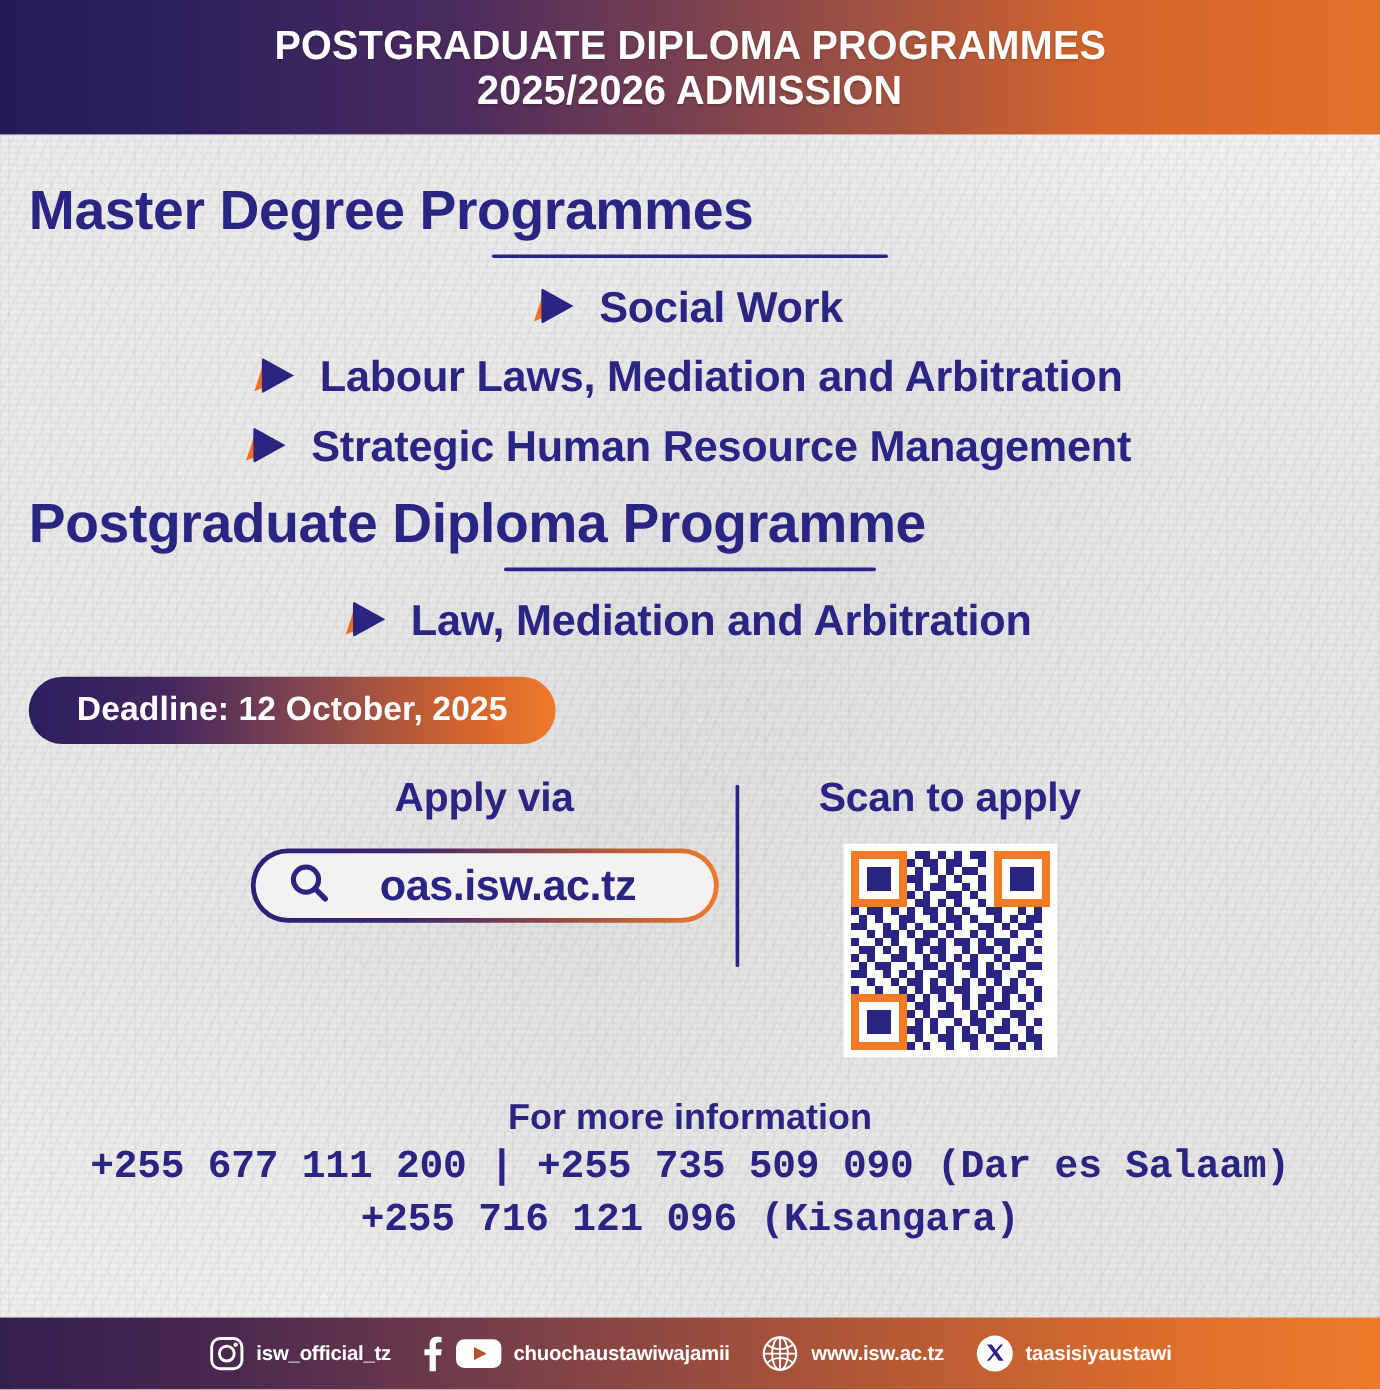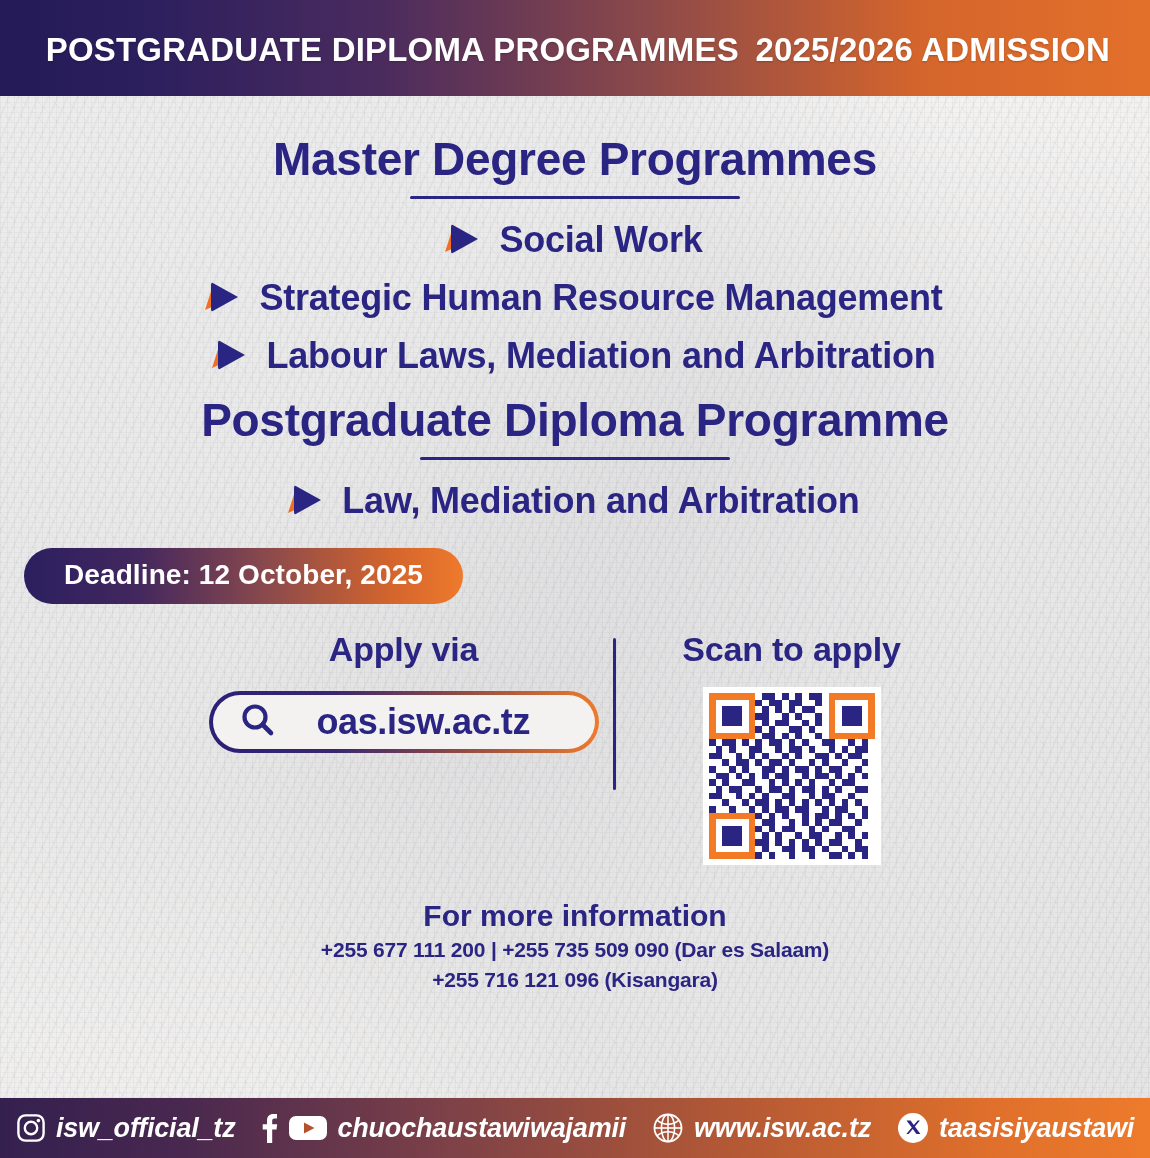"POSTGRADUATE DIPLOMA PROGRAMMES" .header { flex-direction: row -> column; height: 96px -> 112px }
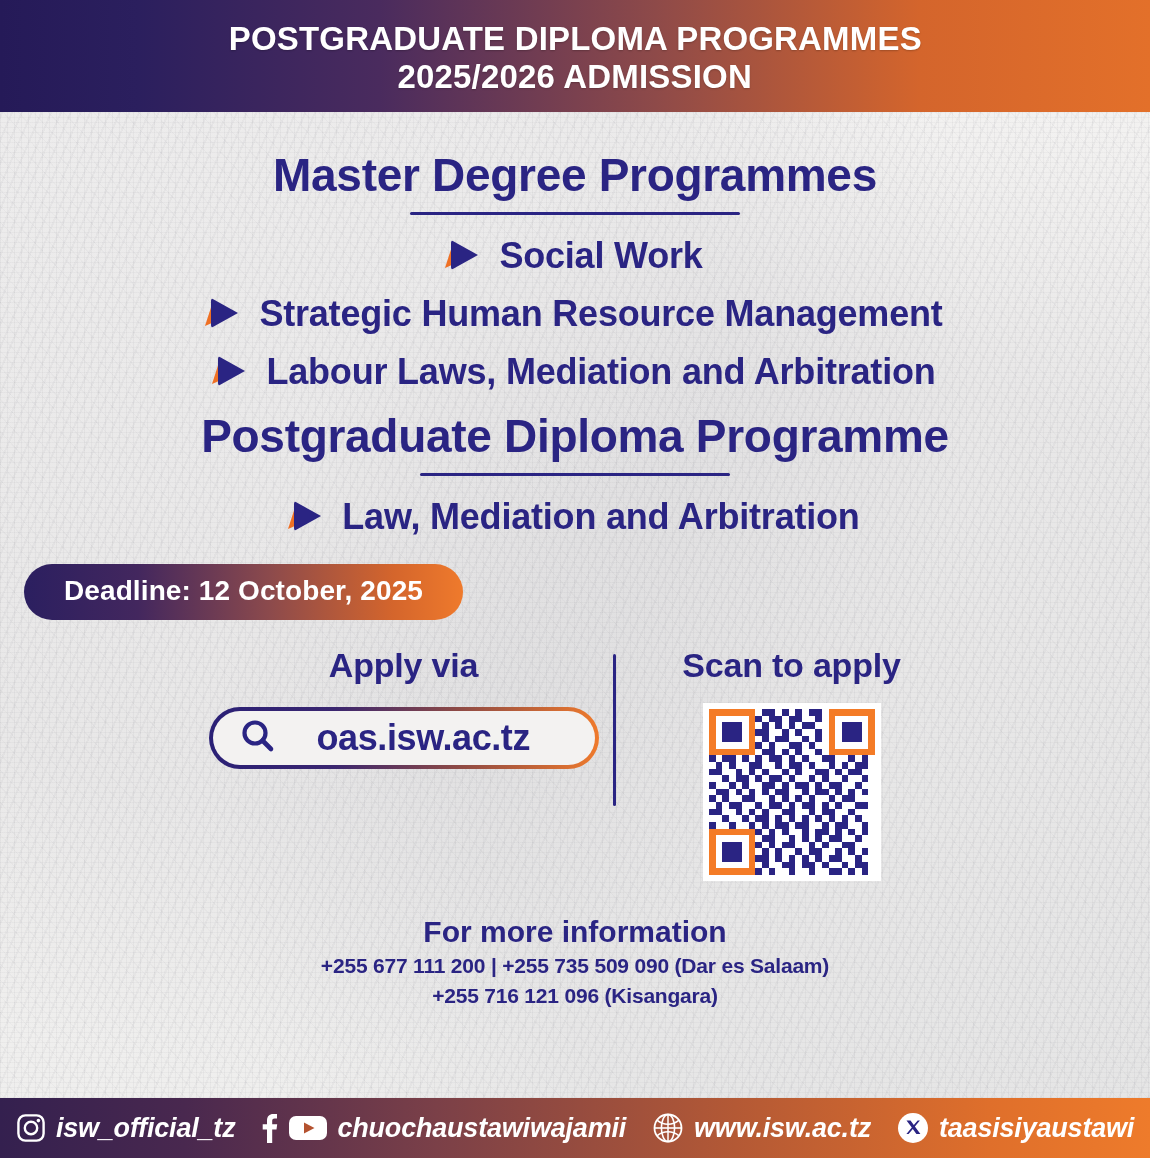"Master Degree Programmes" .section-title { text-align: center -> none }
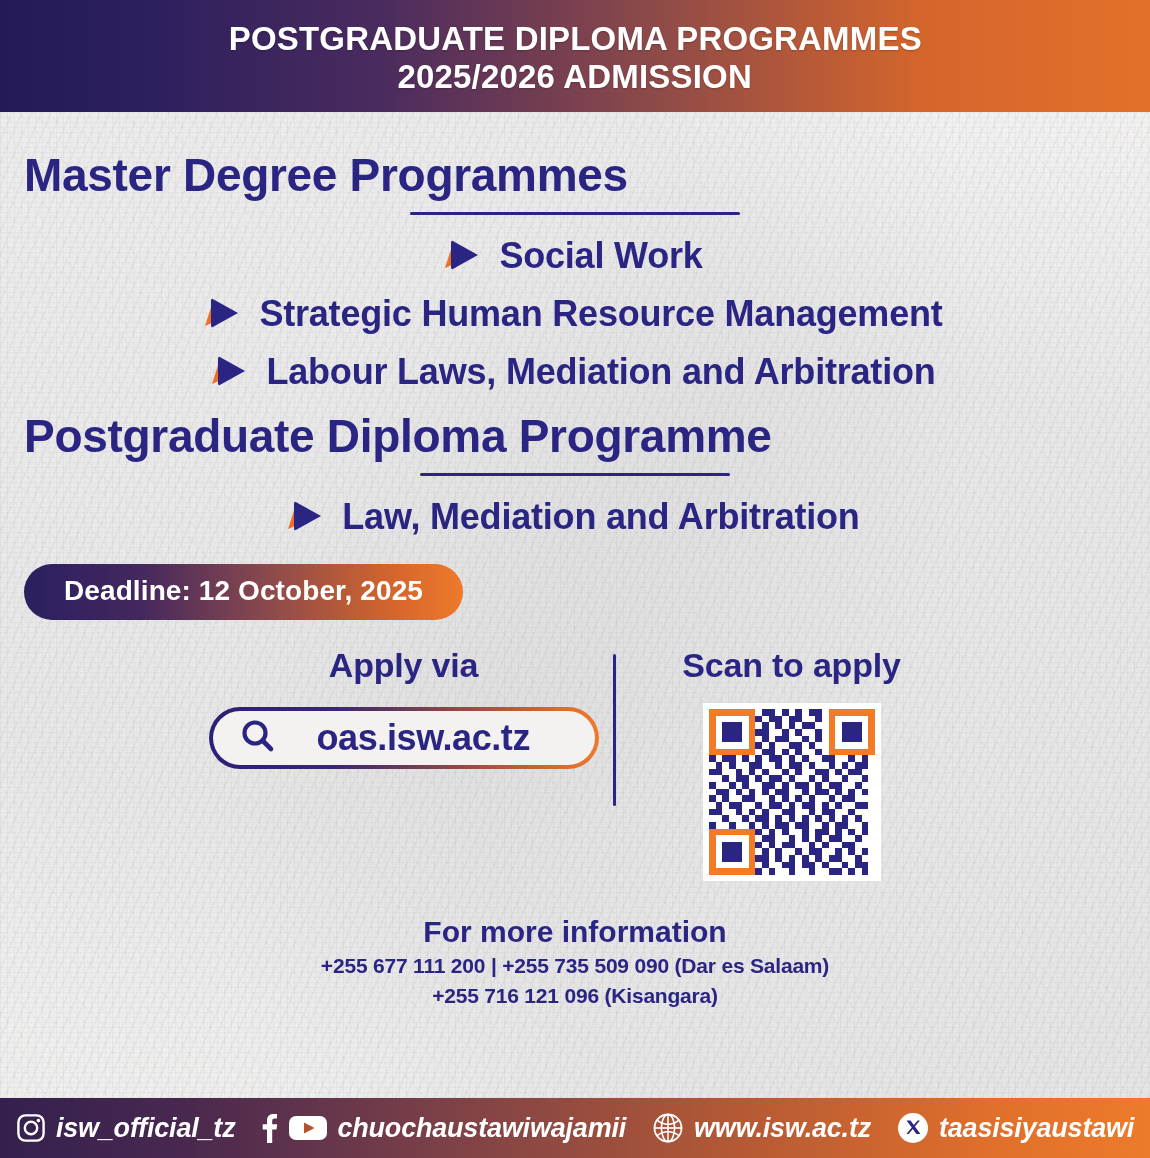"Strategic Human Resource Management" div.prog-item { order: before "Labour Laws, Mediation and Arbitration" -> after "Labour Laws, Mediation and Arbitration" }
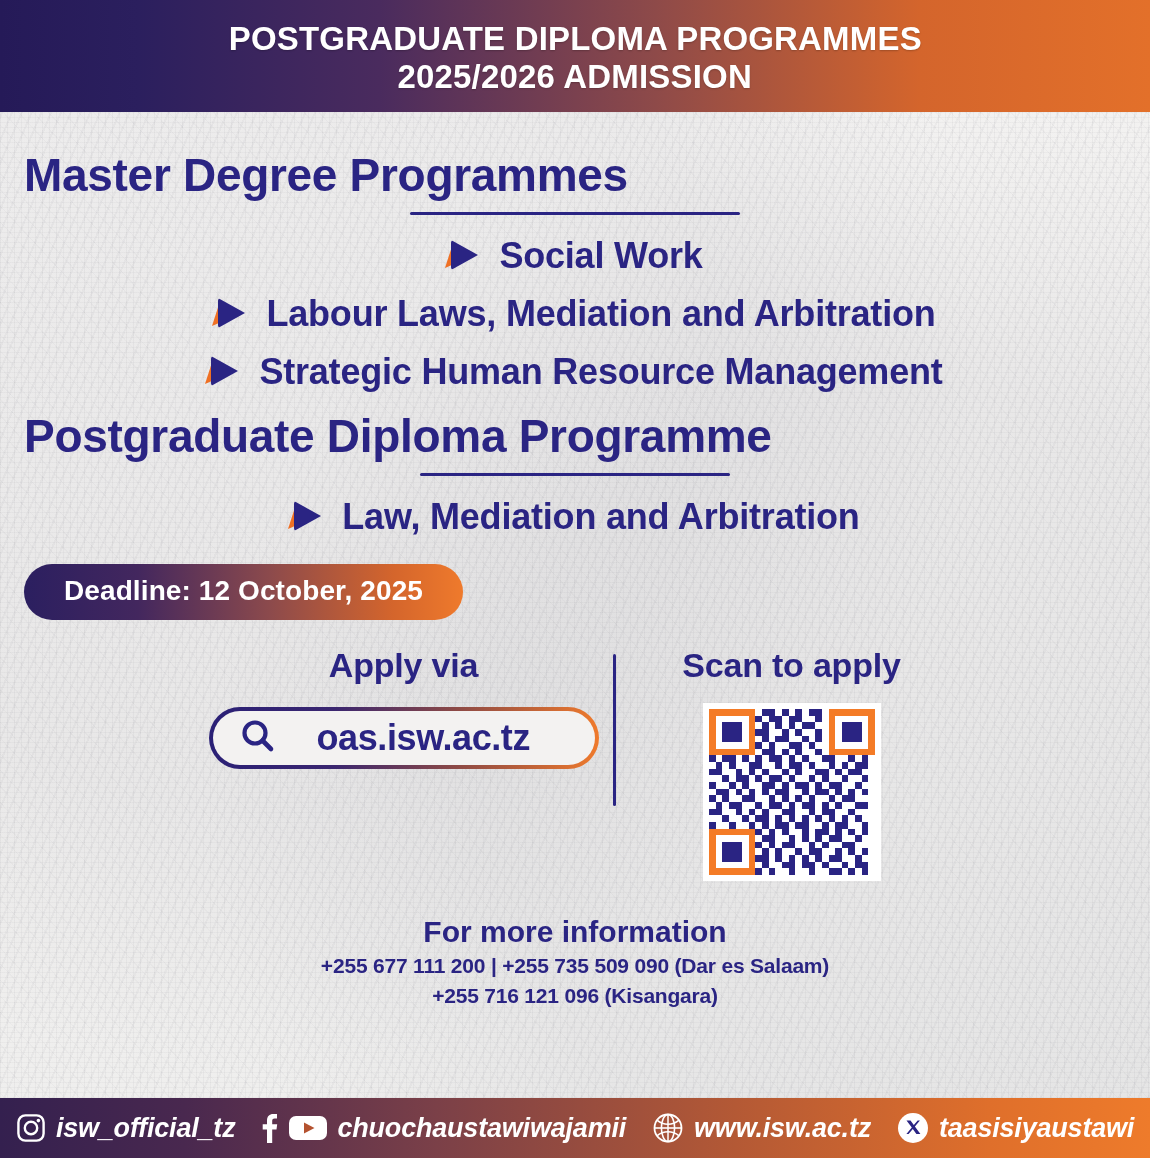"+255 677 111 200 |" .contact-line { font-family: none -> Liberation Mono, monospace; font-size: 21px -> 33px }
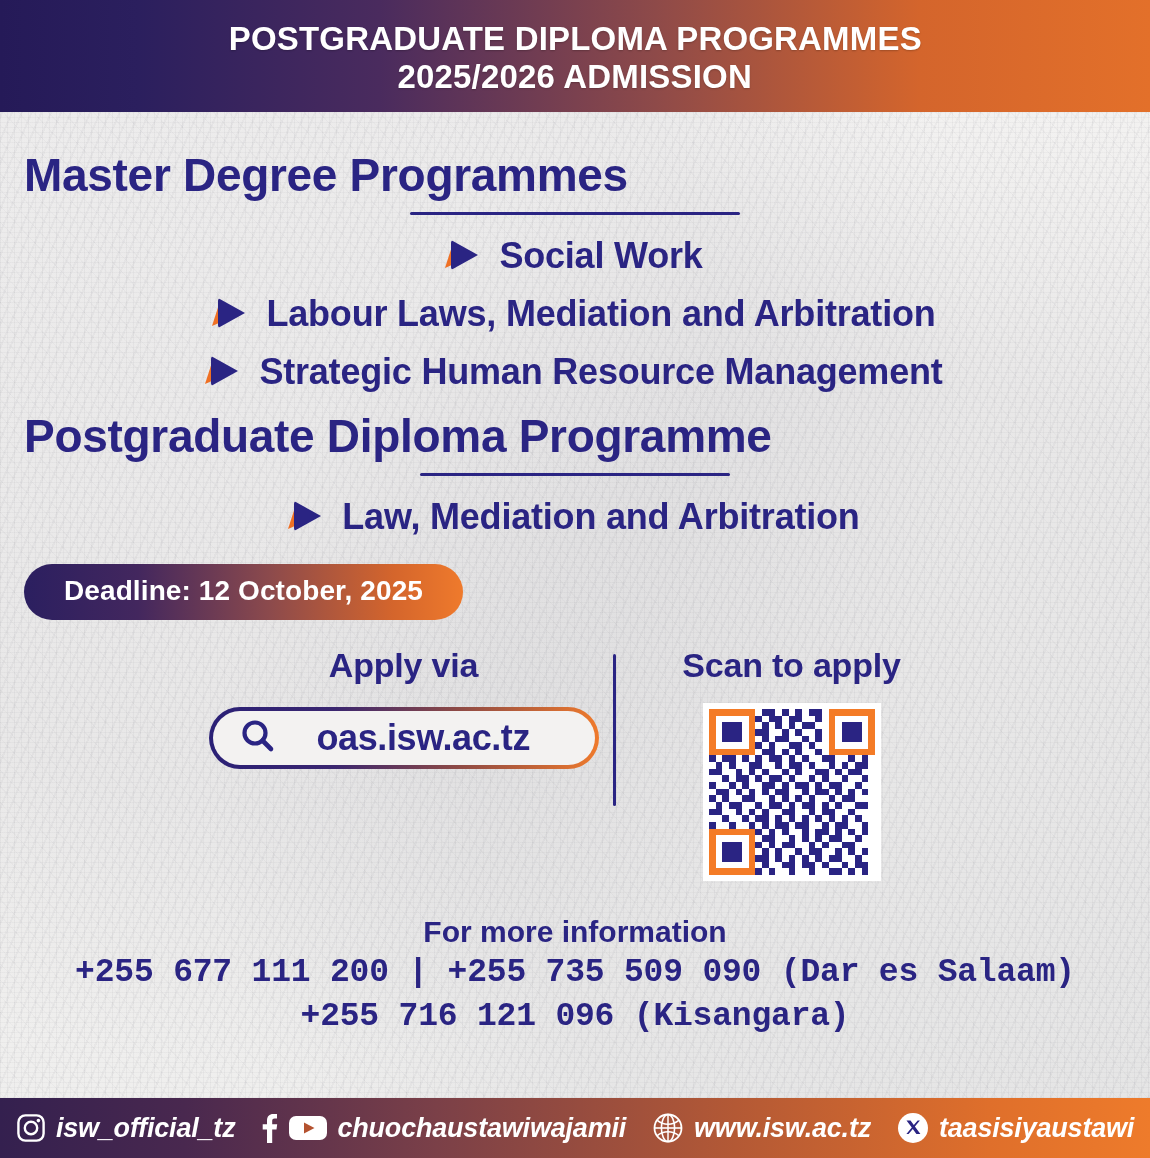"isw_official_tz" .social-label { font-size: 27px -> 17px; font-style: italic -> none }
